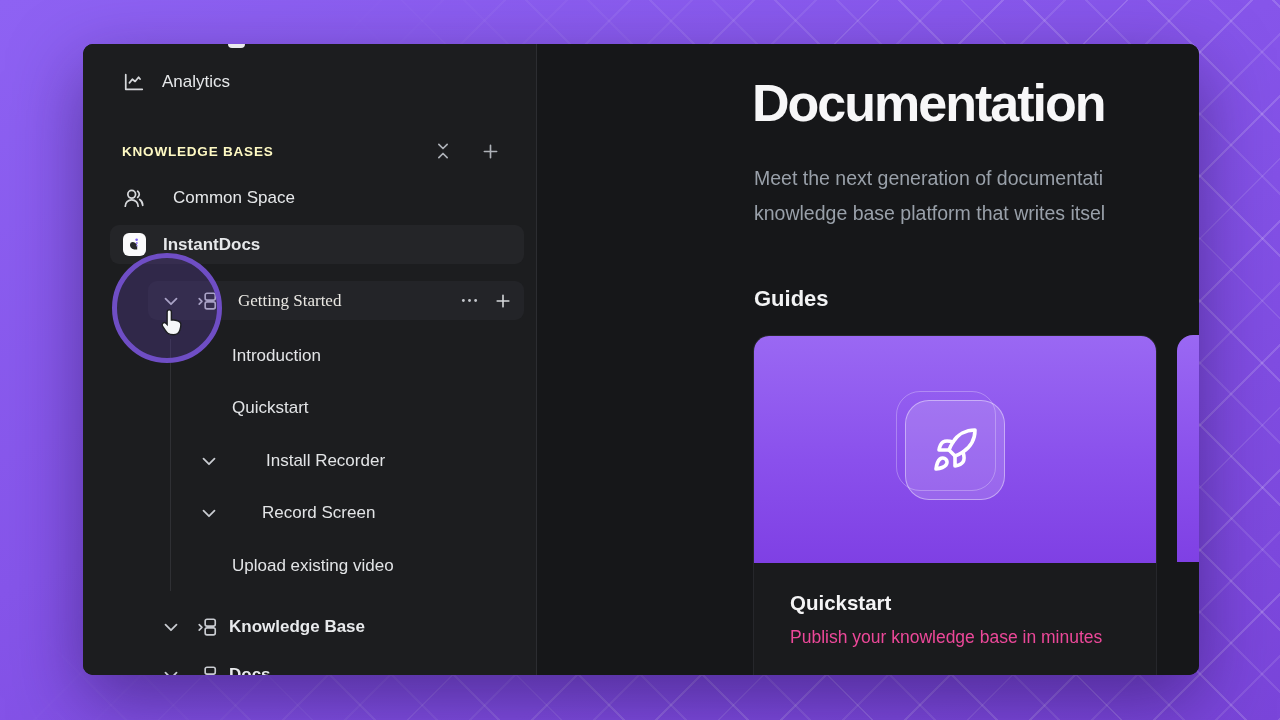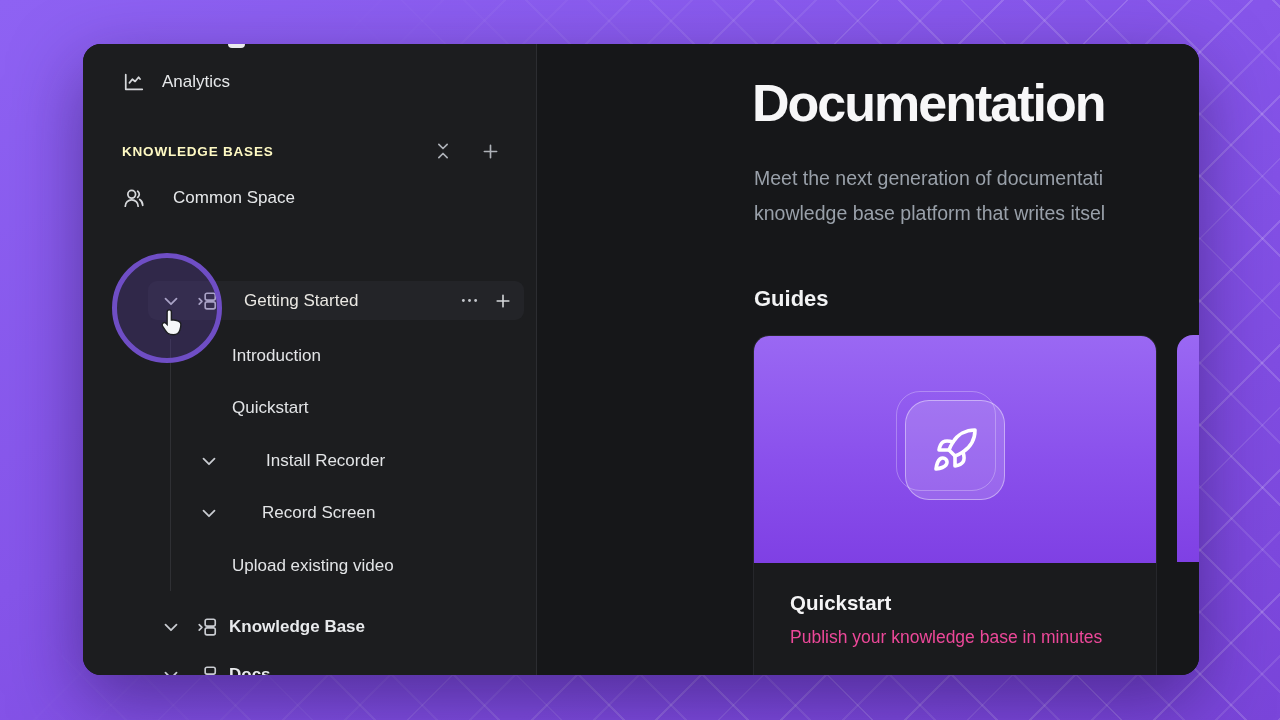"Analytics" .window { border-radius: 18px -> 10px }
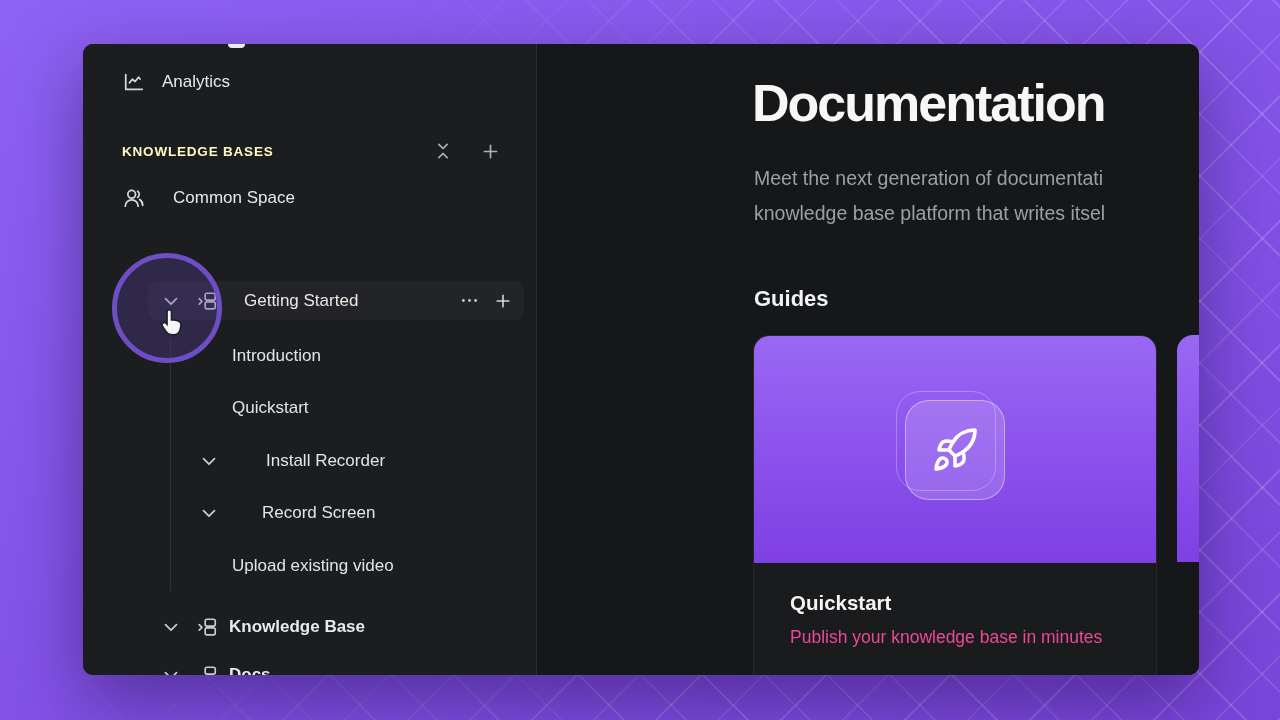"InstantDocs" div.srow { html: none -> <div> <span> <svg> <path></path> <circle></circle> <circle></circle> <circle></circle> </svg> </span> <span>InstantDocs</span> </div> }
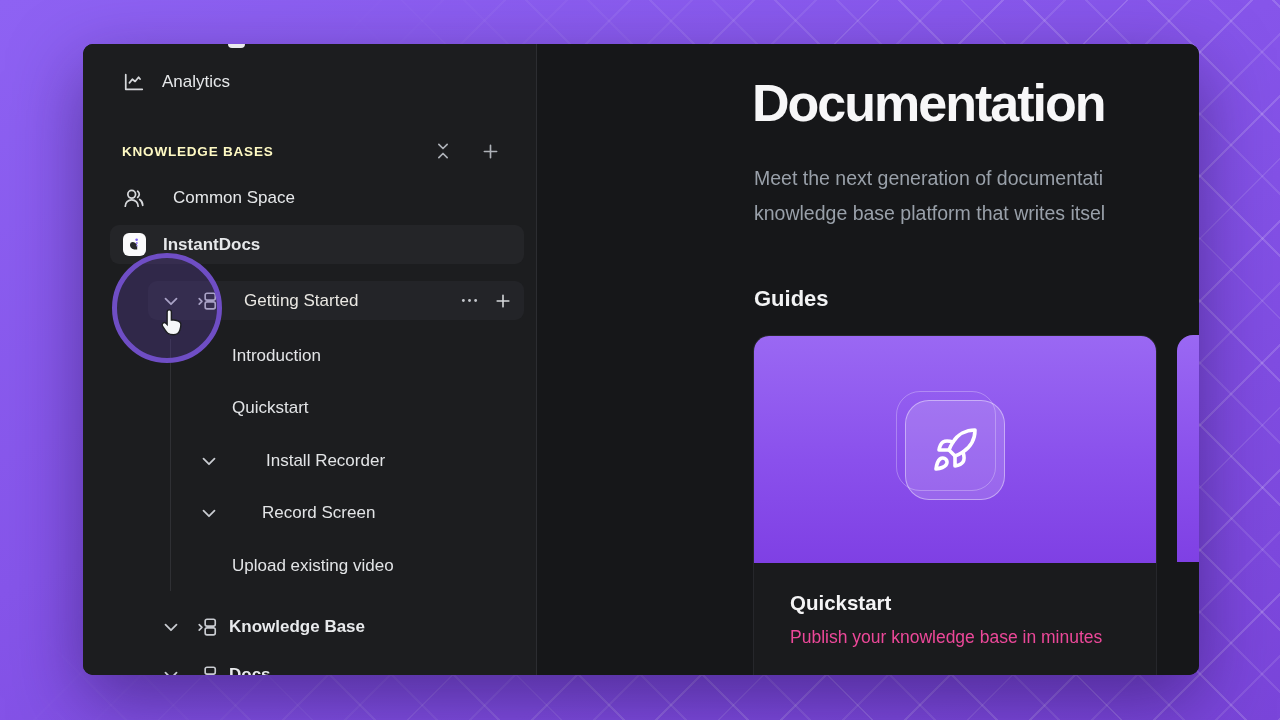"Getting Started" .row-getting .lbl { font-family: none -> Liberation Serif, serif; margin-left: 26px -> 20px }
